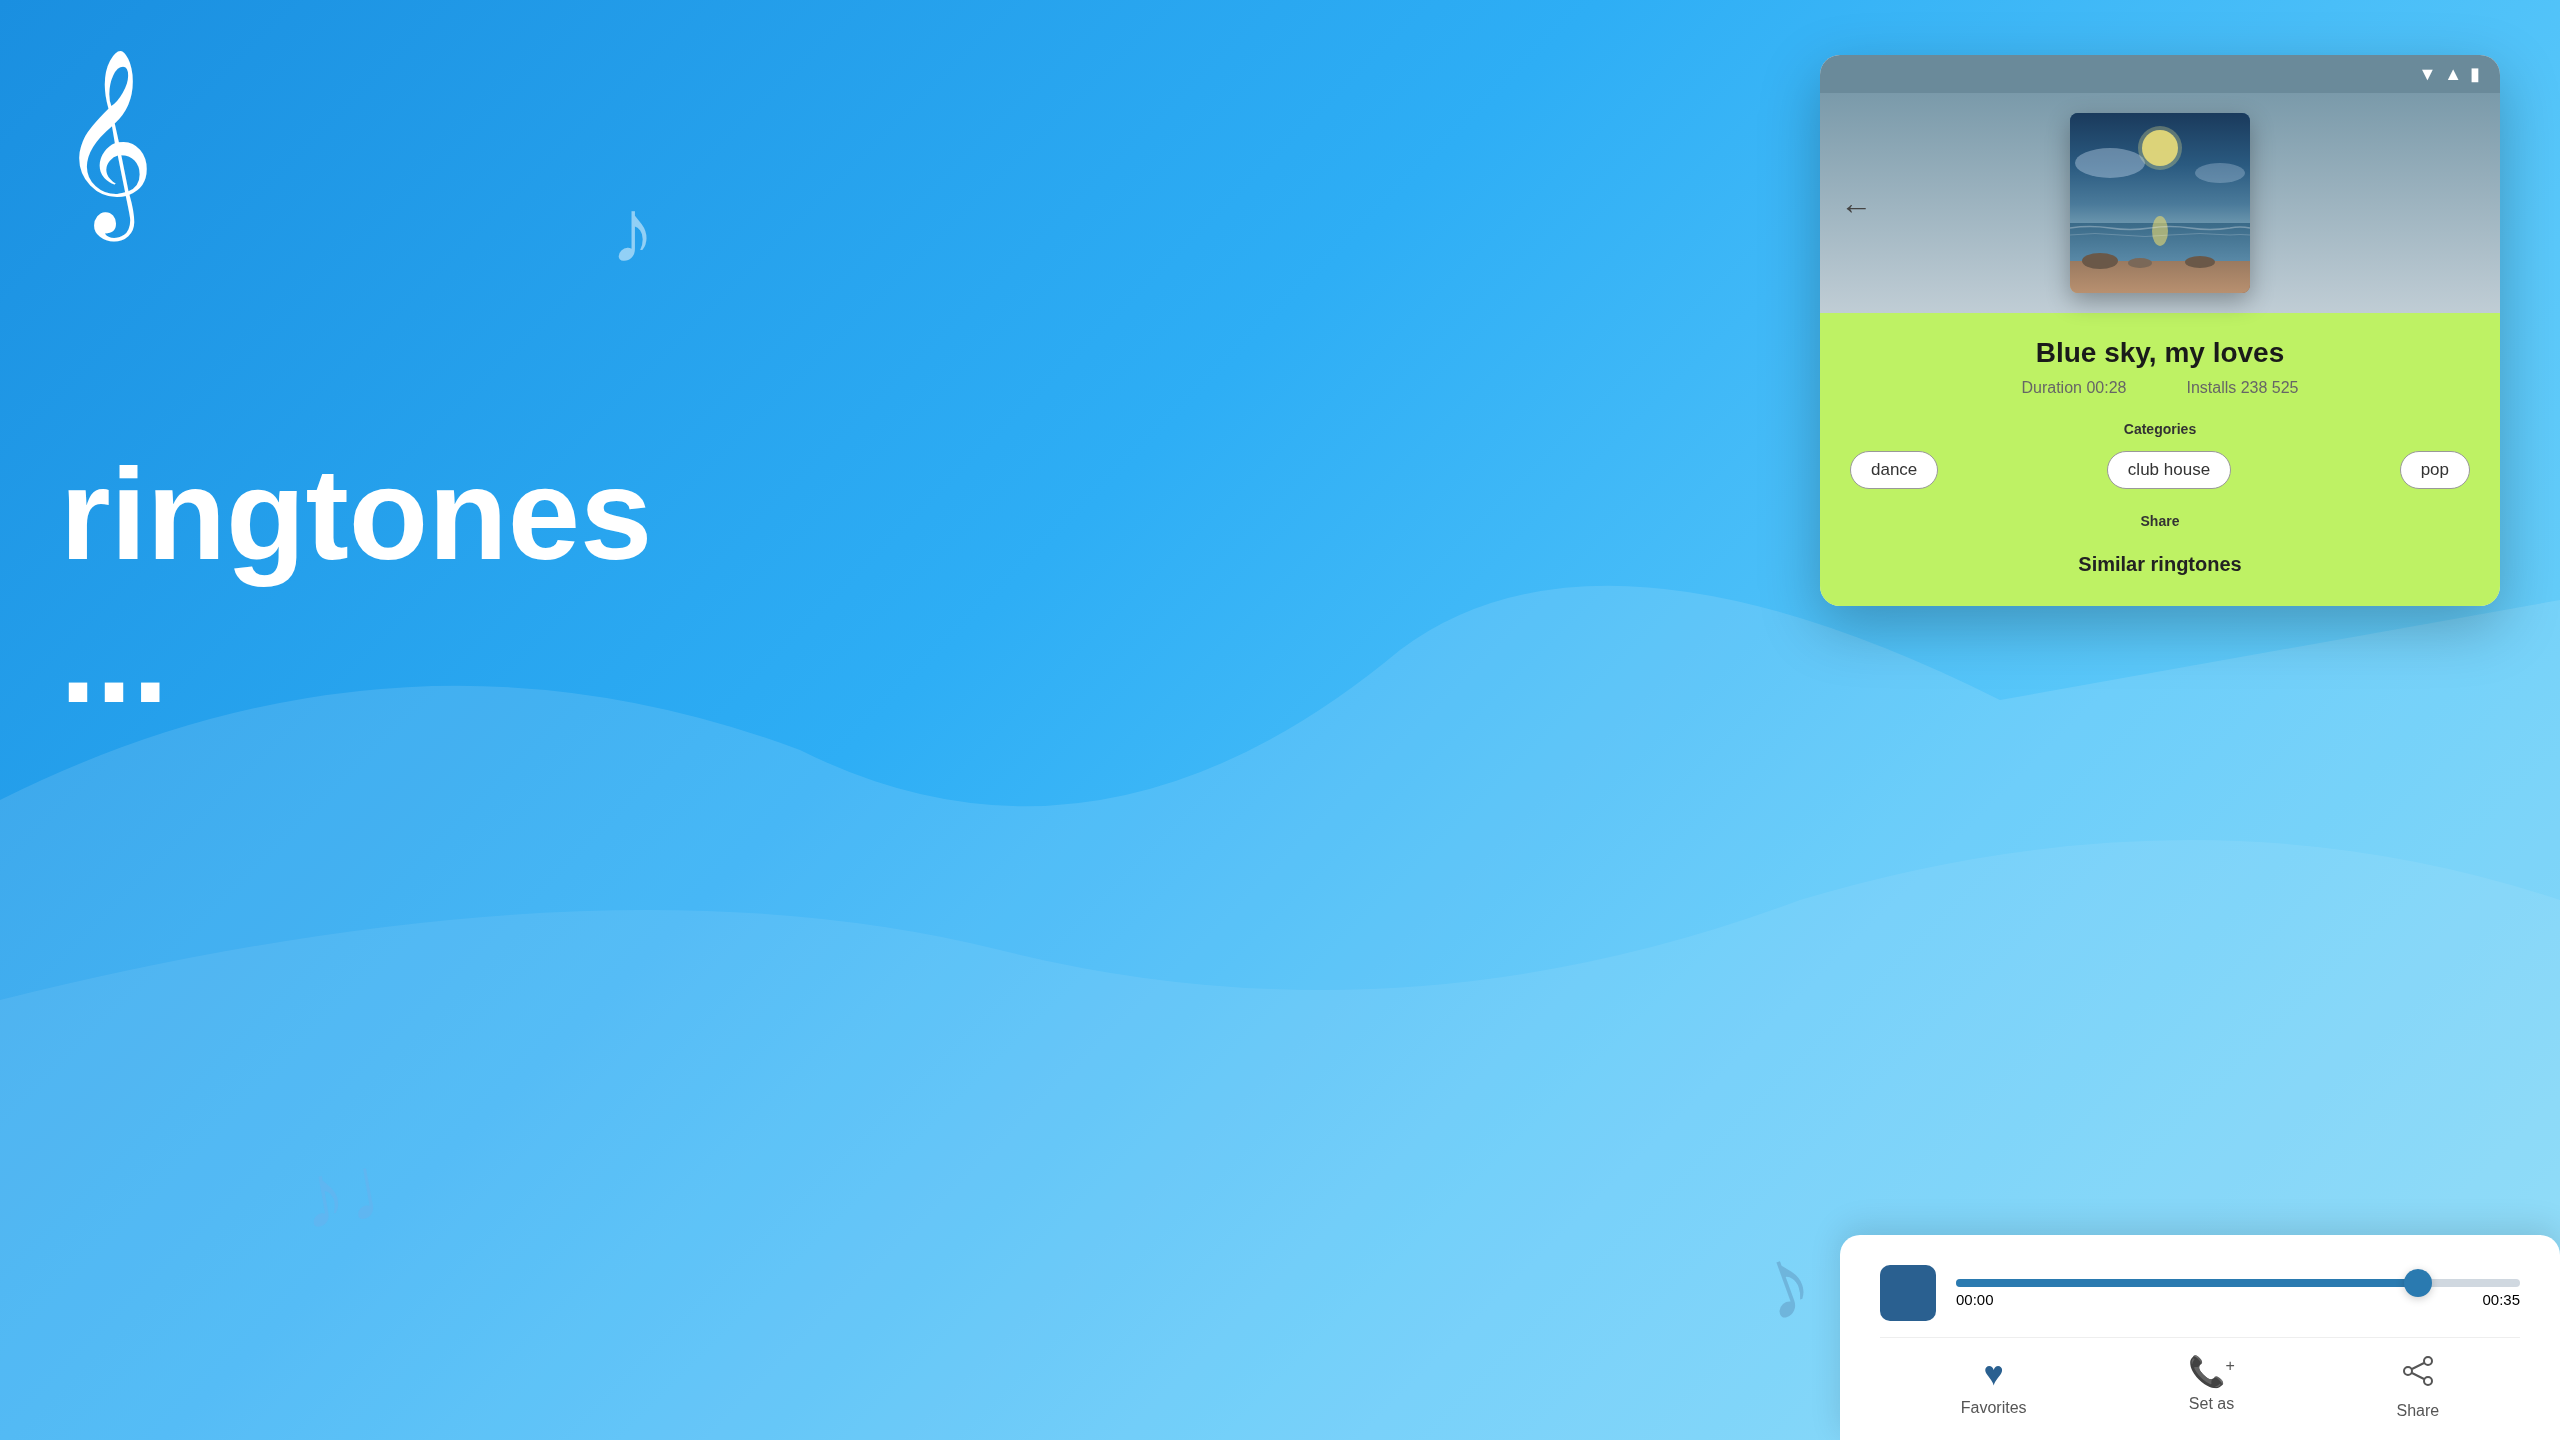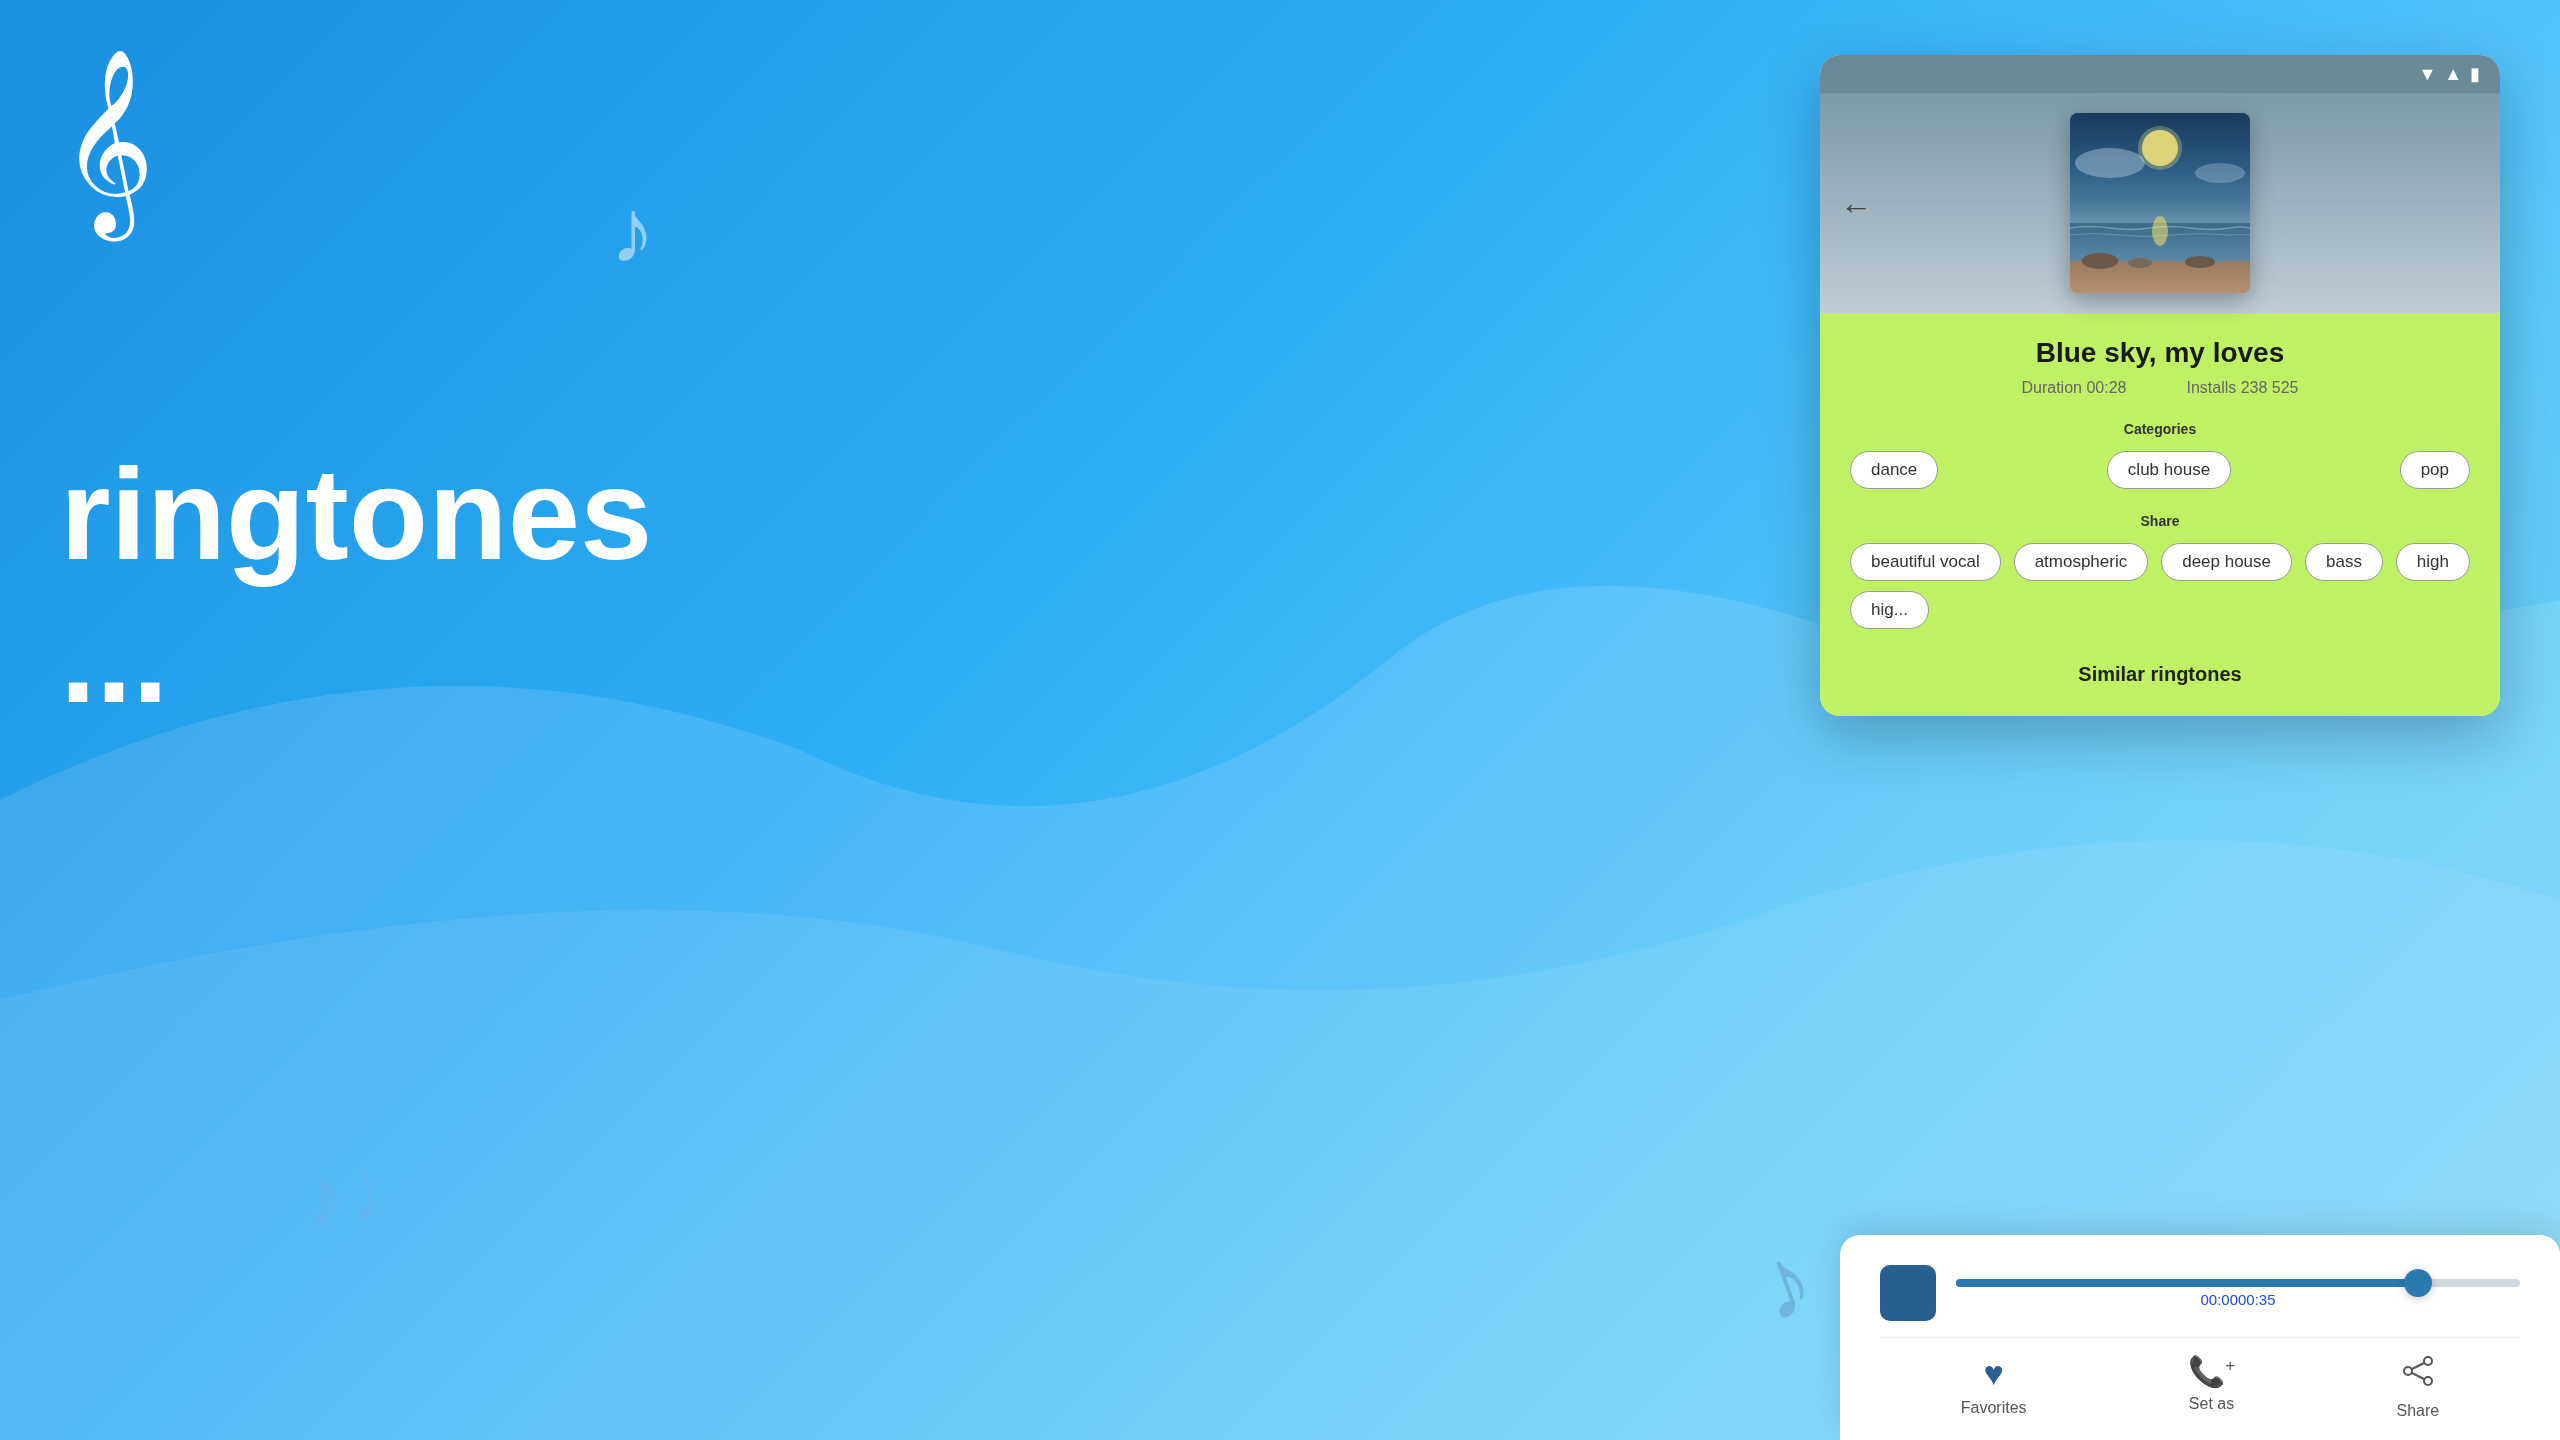"beautiful vocal" div.tags-row { html: <div> <span>beautiful vocal</span> <span>atmospheric</span> <span>deep house</span> <span>bass</span> <span>high</span> <span>hig...</span> </div> -> none }
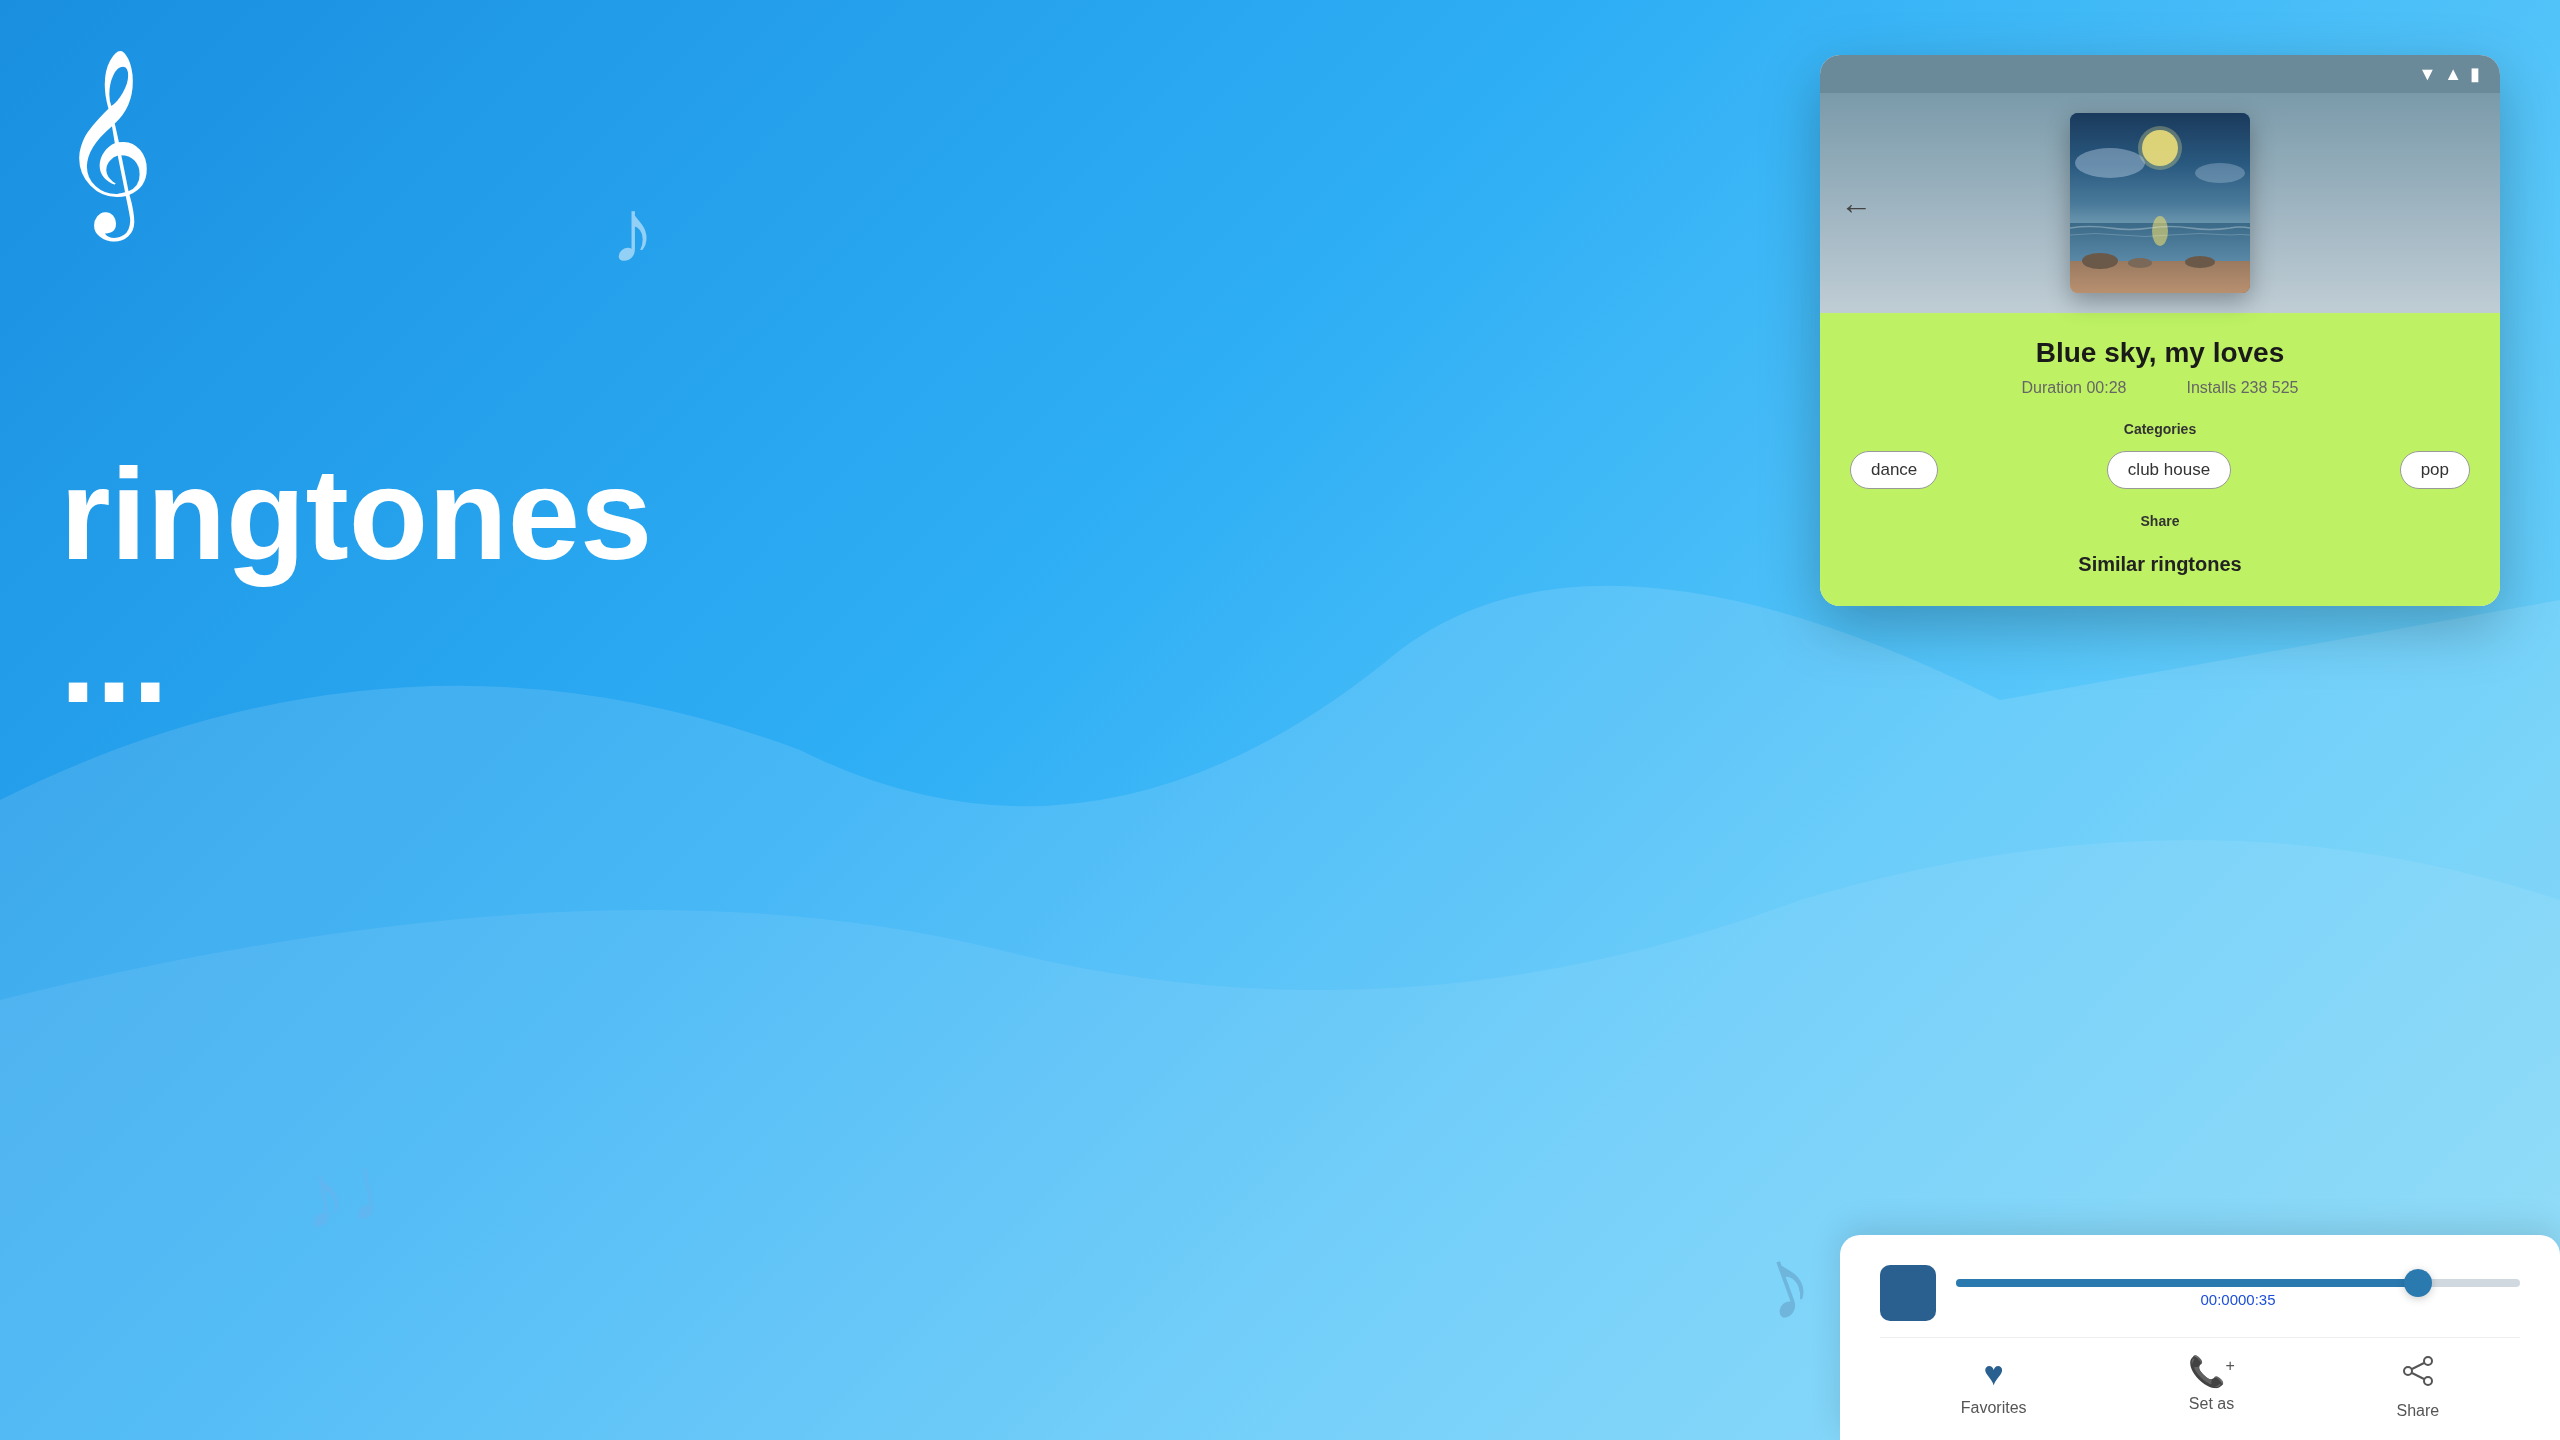"00:00" .time-labels { color: #1d4ed8 -> #000000; justify-content: center -> space-between }
